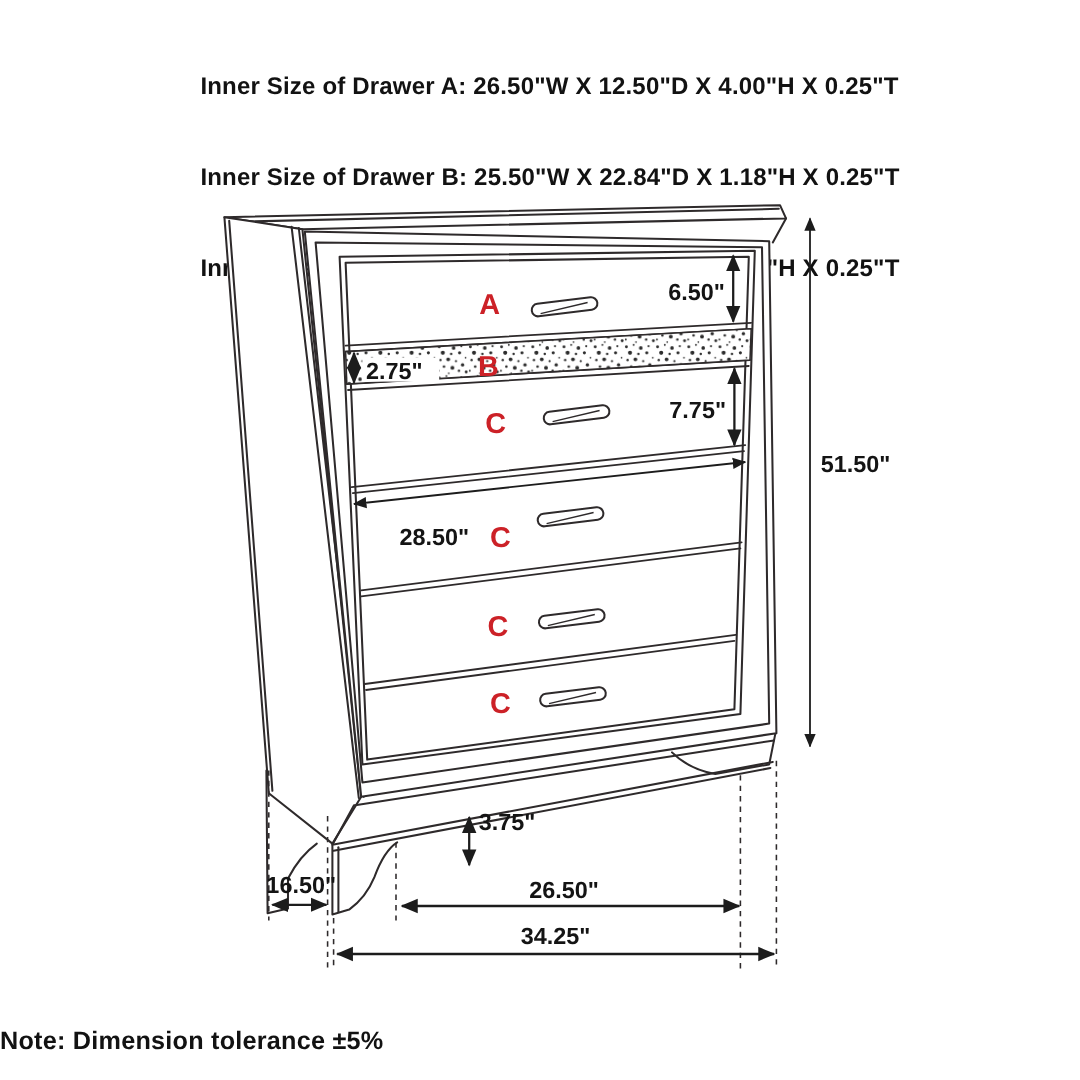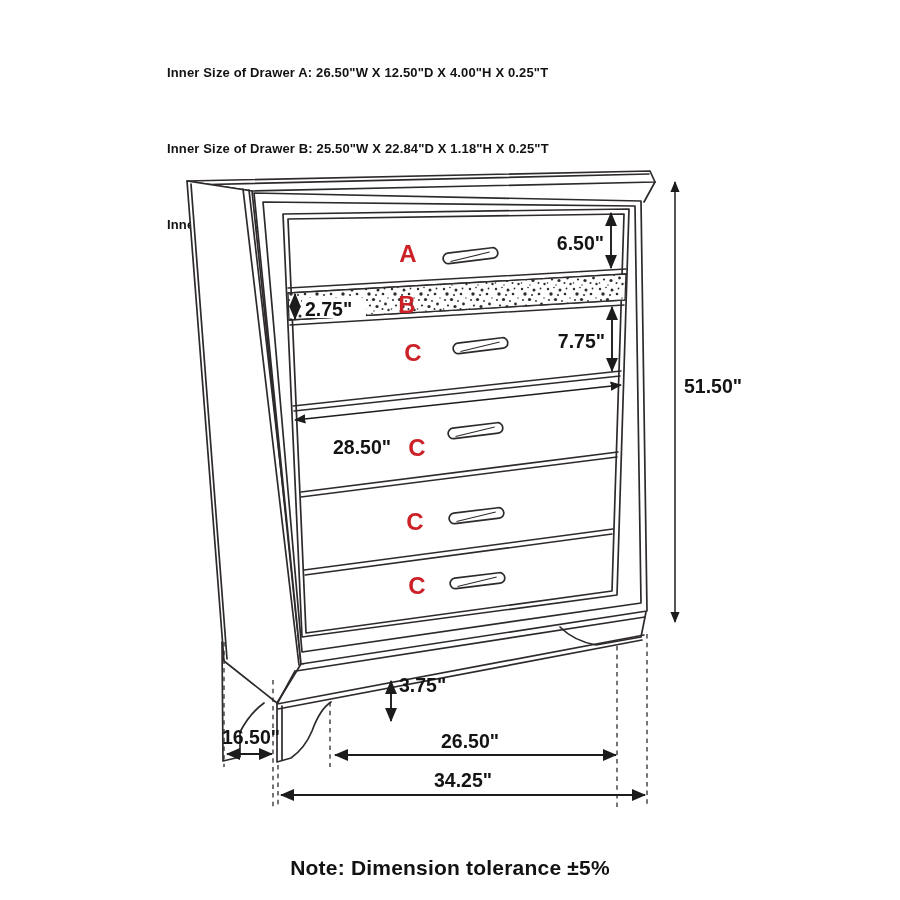"Inner Size of Drawer A:" .hdr { font-size: 13px -> 20px }
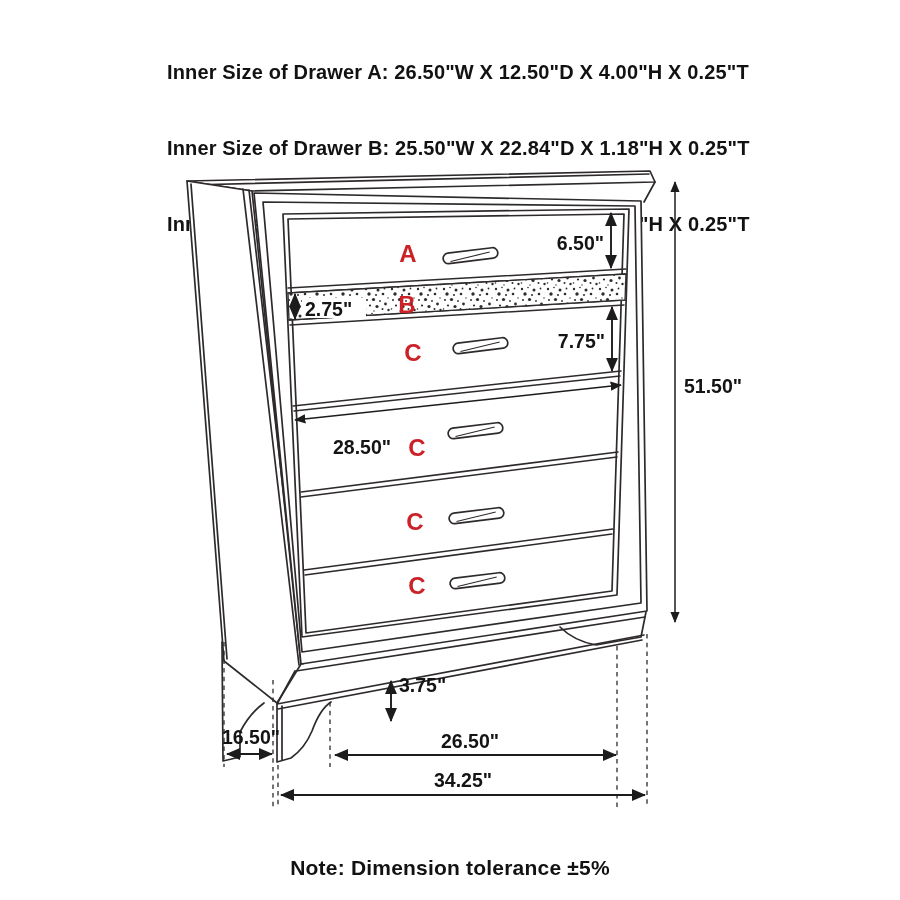"Note: Dimension tolerance ±5%" .note { text-align: center -> left }
